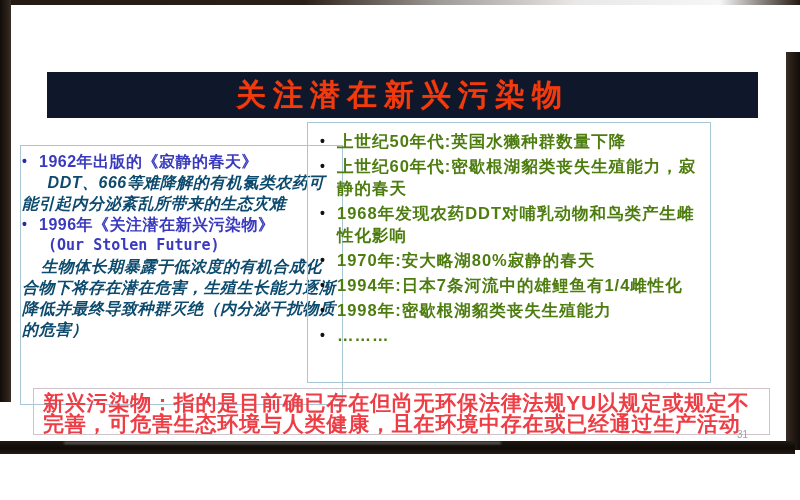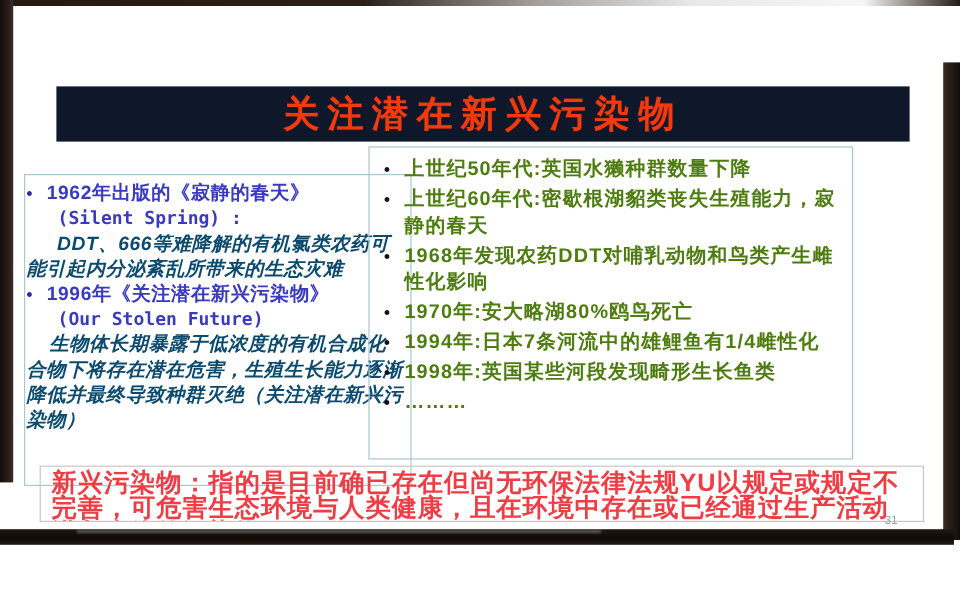"(Silent Spring) :" div.lb-sub { html: <div>(Silent Spring) :</div> -> none }
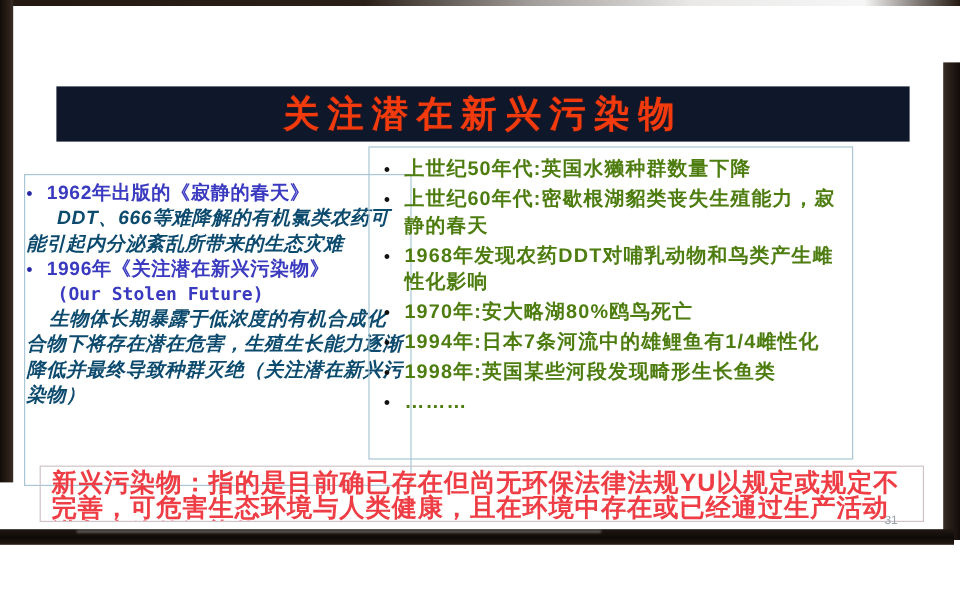"生物体长期暴露于低浓度的有机合成化合物下将存在潜在危害，生殖生长能力逐渐降低并最" div.lb-body { text: 关注潜在新兴污染物 -> 内分泌干扰物质的危害 }
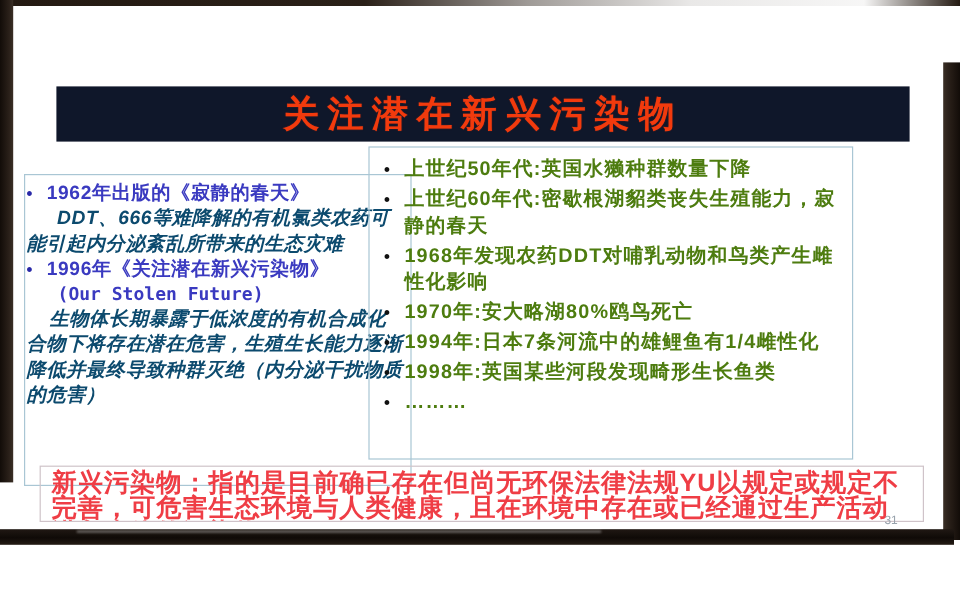"1970年:安大略湖80%鸥鸟死亡" span.rb-text { text: 80%鸥鸟死亡 -> 80%寂静的春天 }
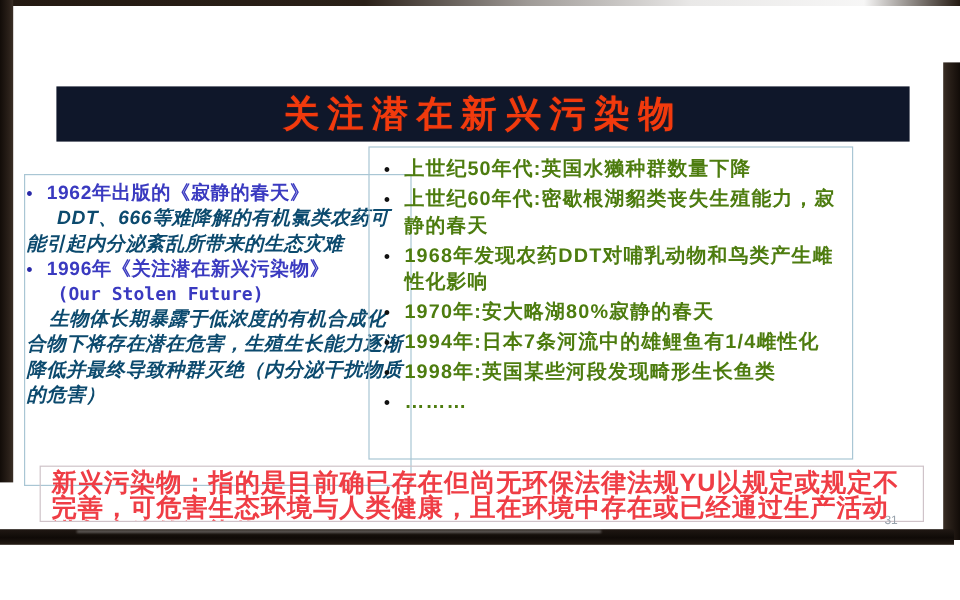"1998年:英国某些河段发现畸形生长鱼类" span.rb-text { text: :英国某些河段发现畸形生长鱼类 -> :密歇根湖貂类丧失生殖能力 }
